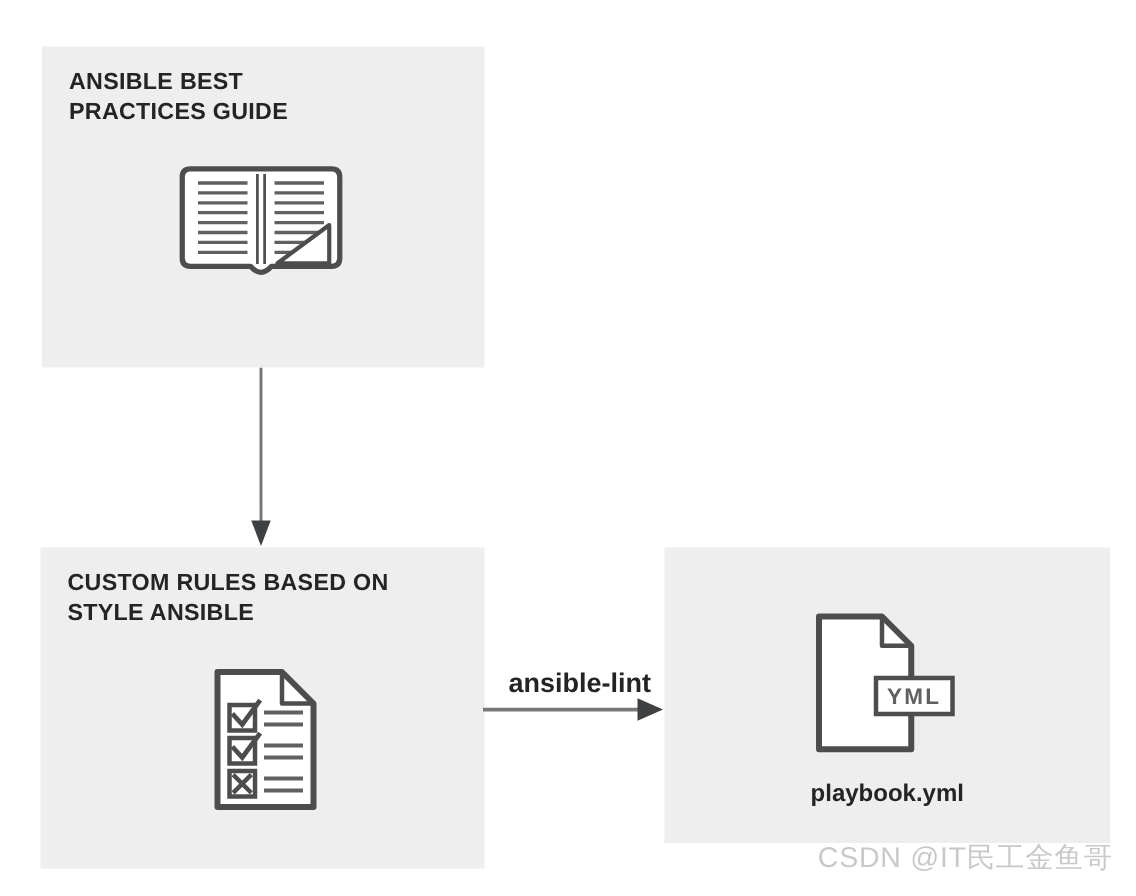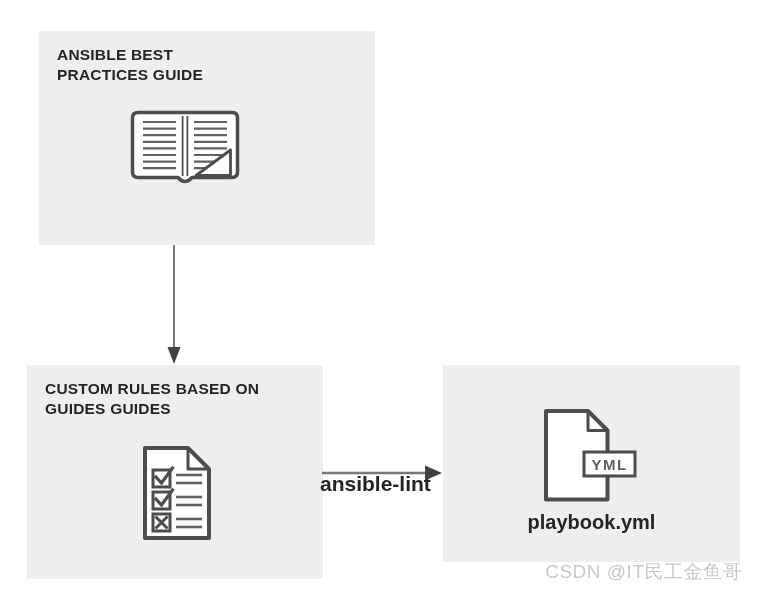"ANSIBLE BEST" #panel-best { left: 39px -> 28px; width: 336px -> 295px }
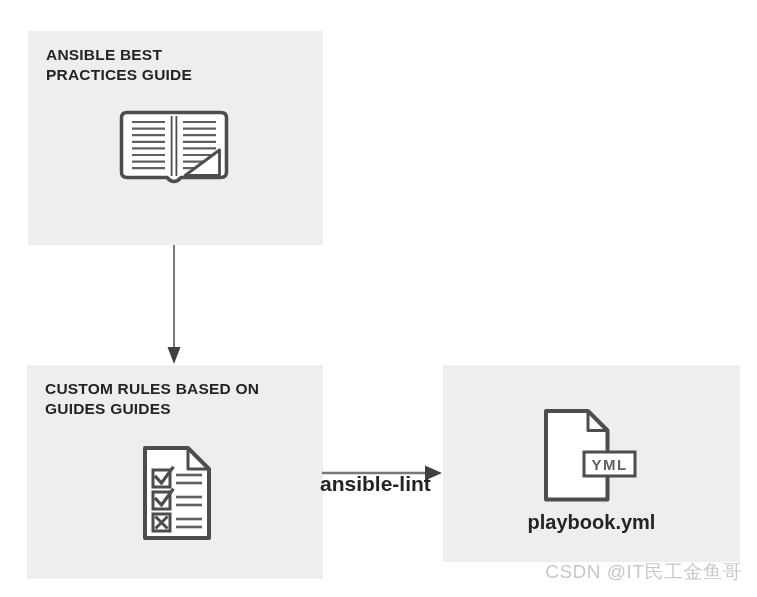"GUIDES GUIDES" div { text: GUIDES GUIDES -> STYLE ANSIBLE }
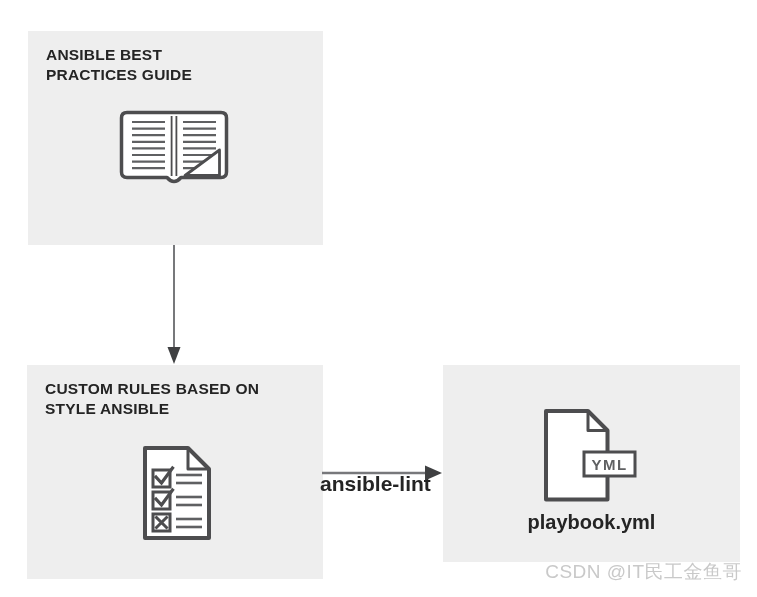"ansible-lint" .arrow-label { font-size: 21px -> 18px; margin-top: 27px -> none; text-align: left -> right }
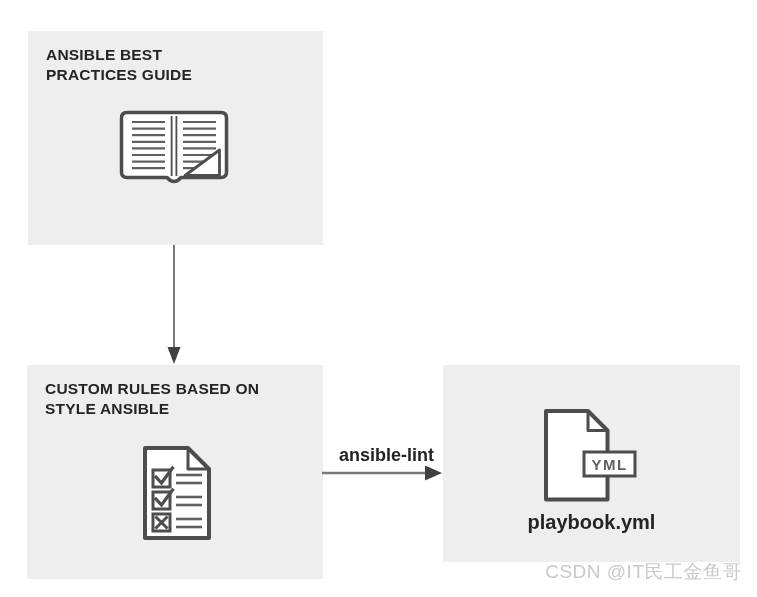"playbook.yml" #playbook-caption { font-size: 20px -> 16px; top: 146px -> 156px }
